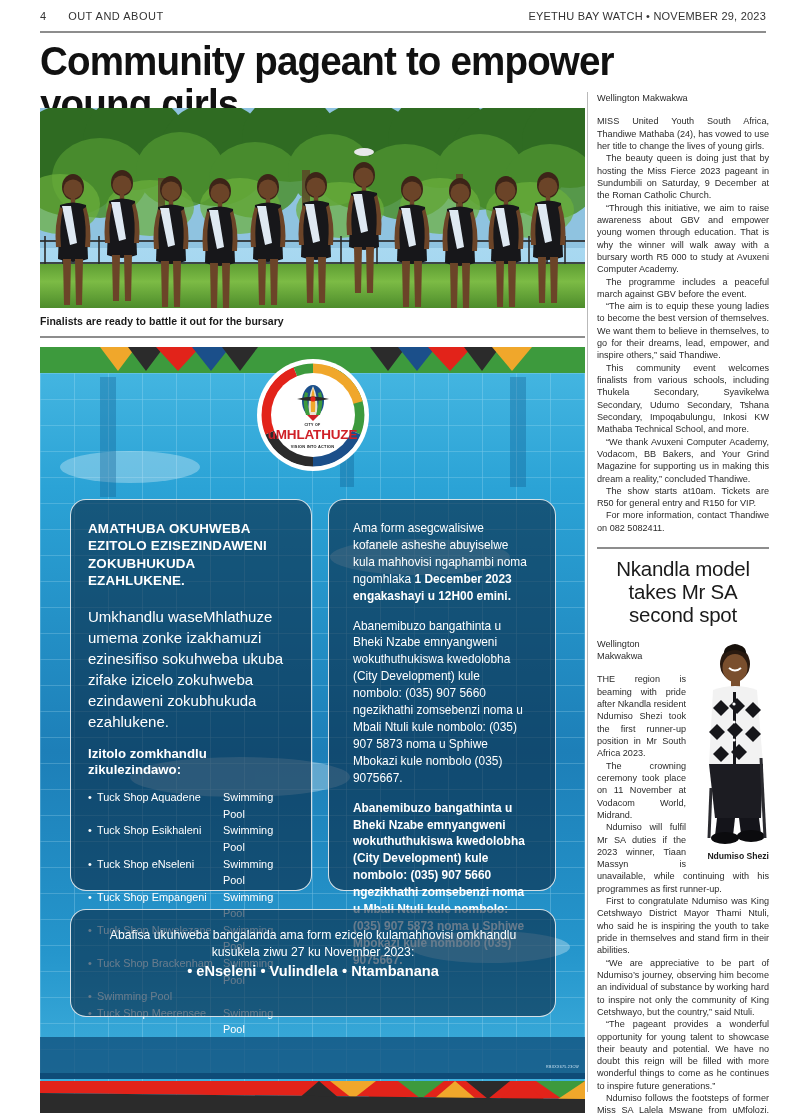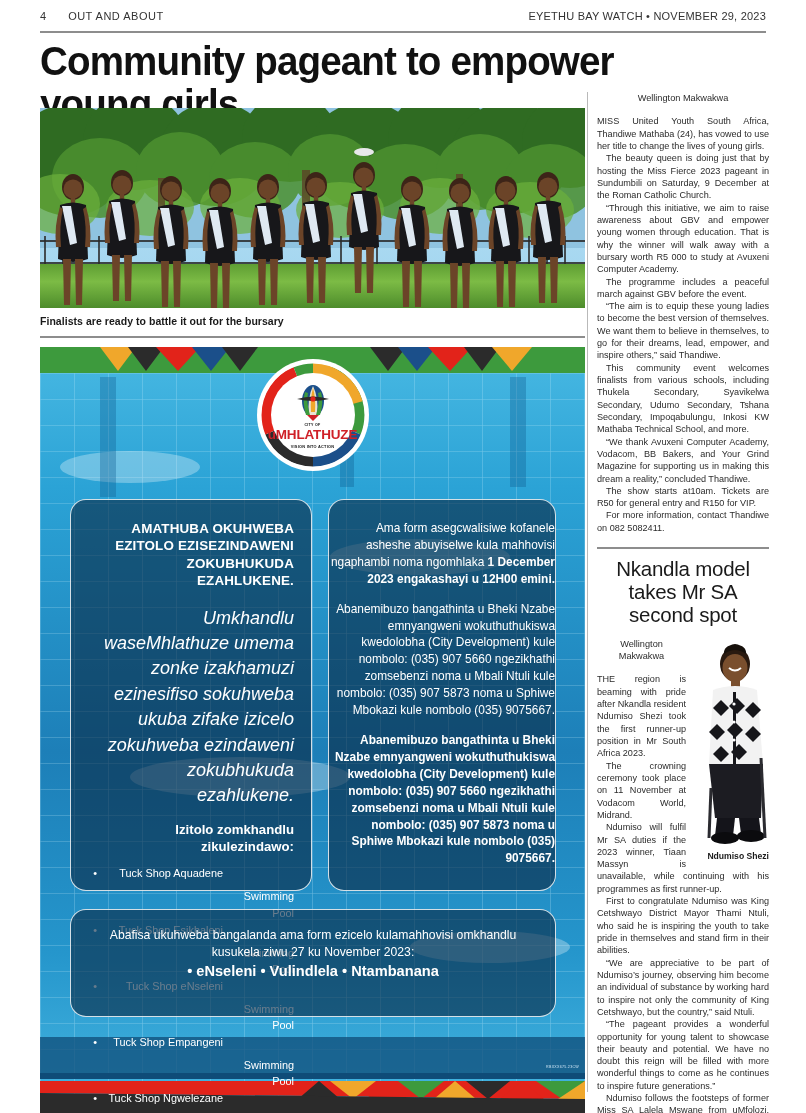"Wellington Makwakwa" .byline { text-align: center -> left }
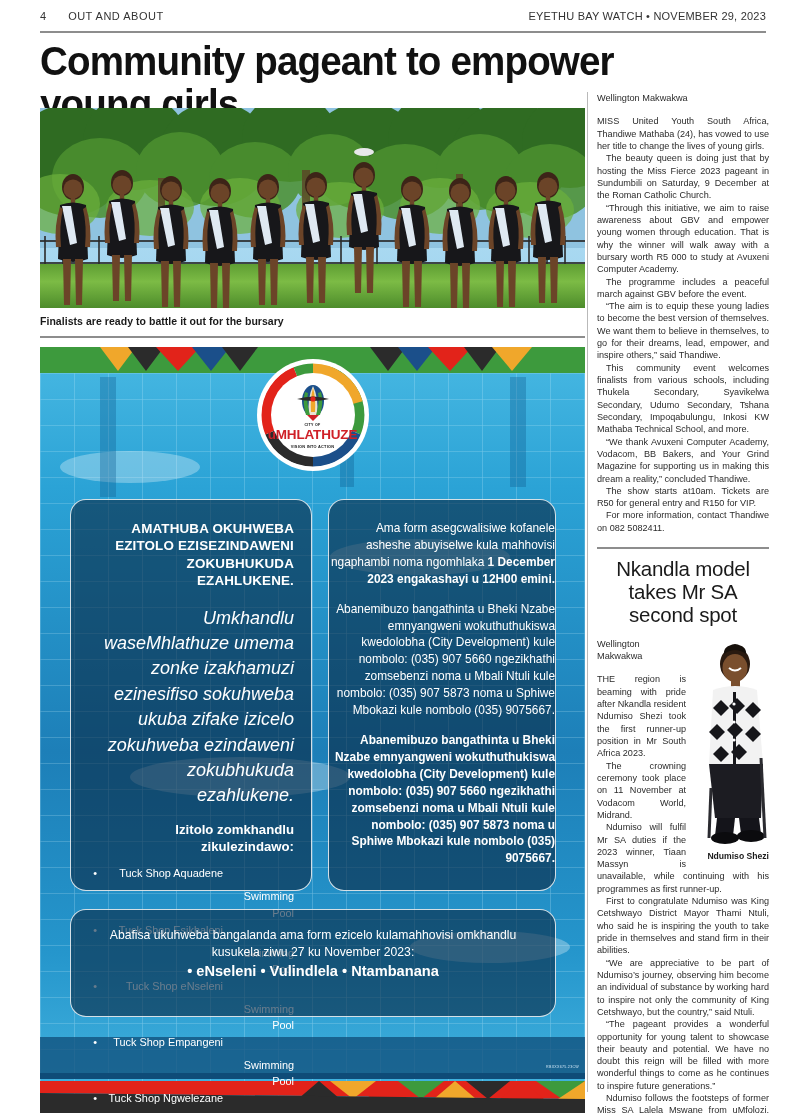"AMATHUBA OKUHWEBA EZITOLO EZISEZINDAWENI" .panel { text-align: right -> none }
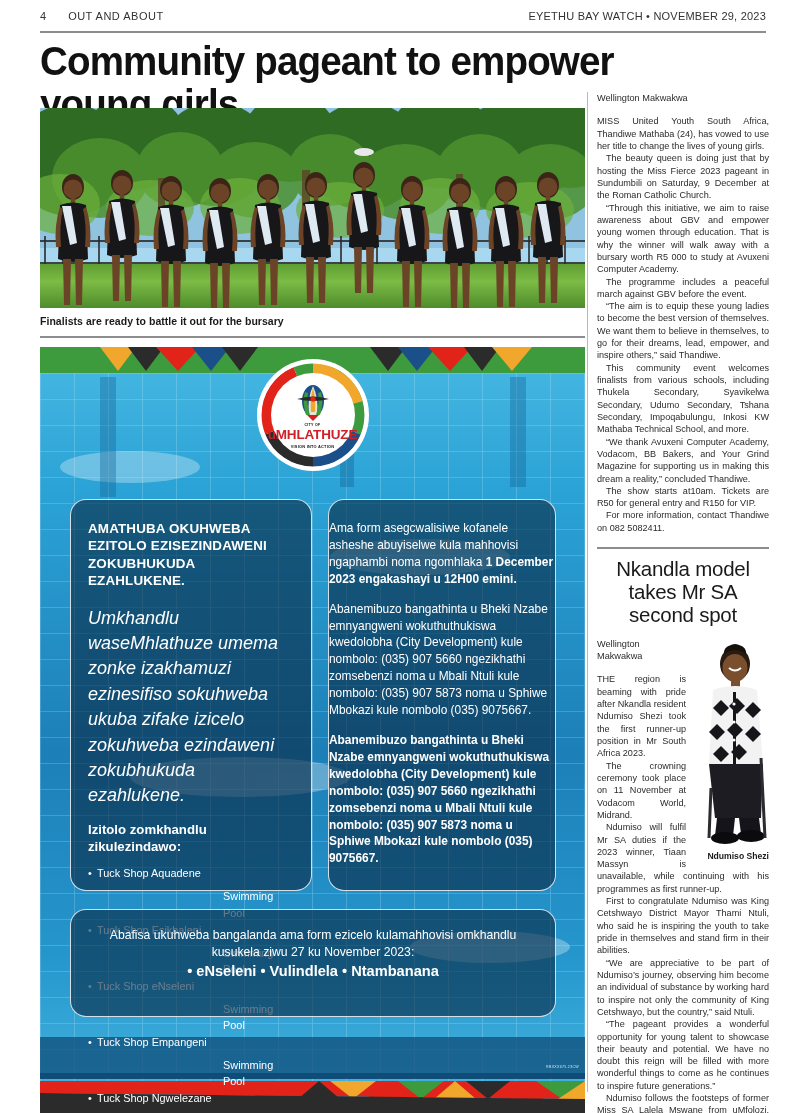"Ama form asegcwalisiwe kofanele asheshe" .panel-right { padding: 20px 0 -> 20px 24px }
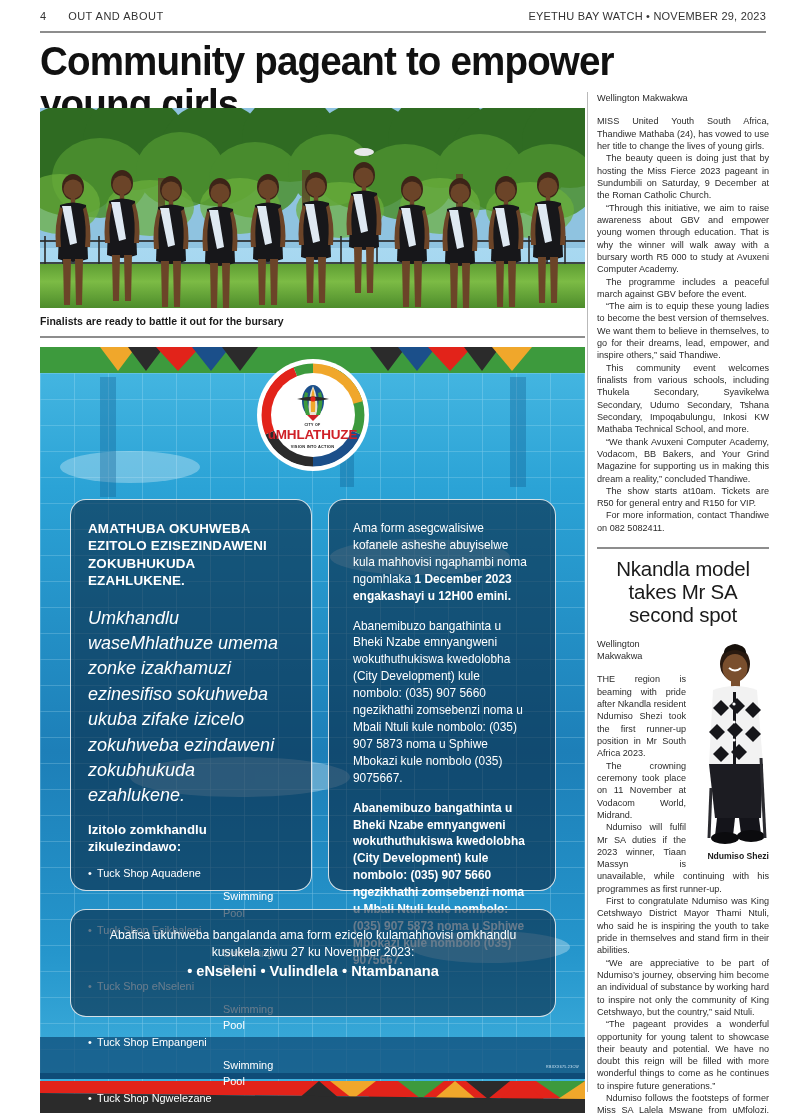"Umkhandlu waseMhlathuze umema zonke" .p-body { font-size: 18px -> 15px; font-style: italic -> none }
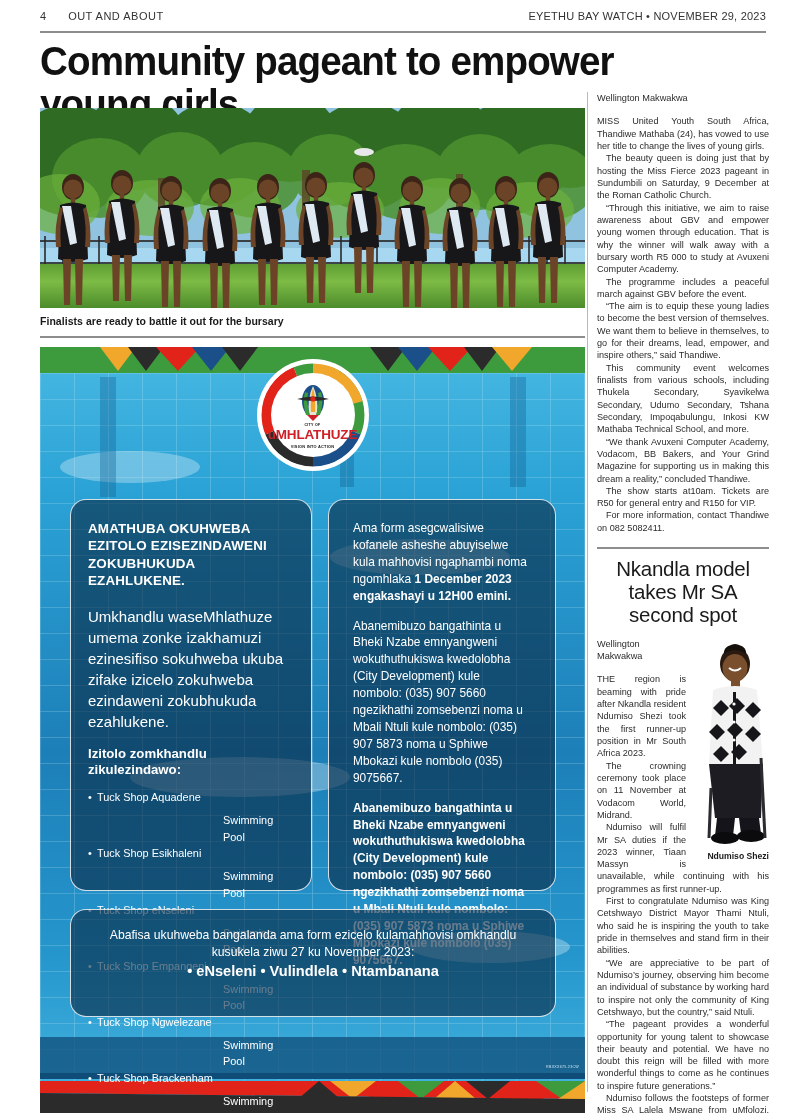"Swimming Pool" .shop-kind { margin-top: 23px -> none }
